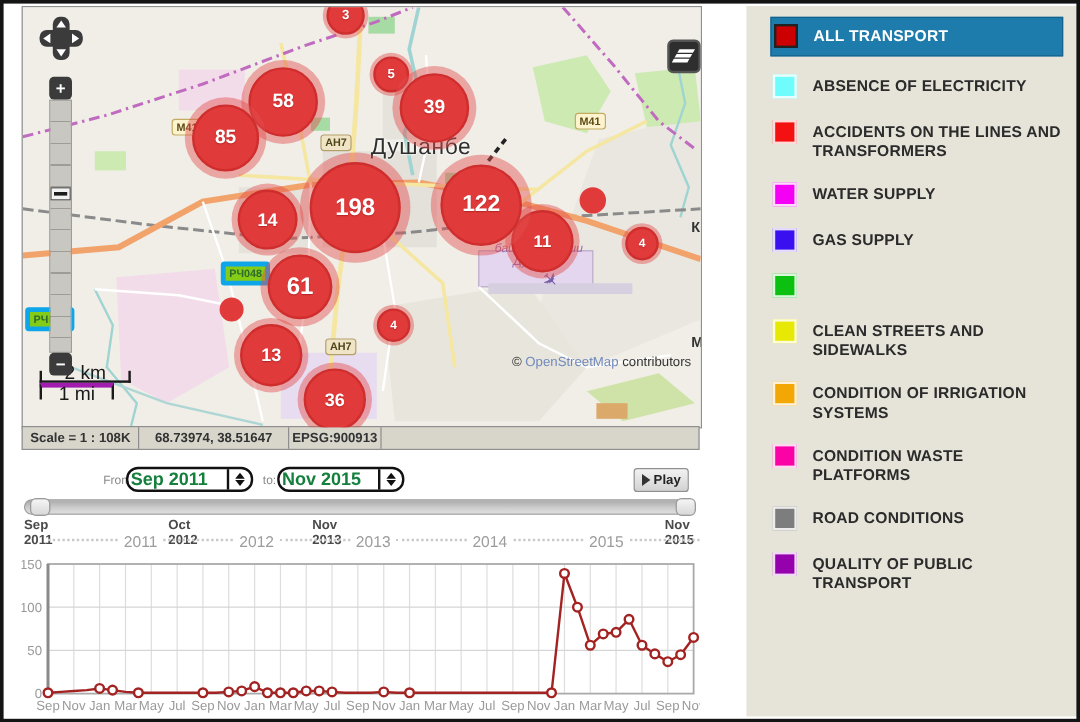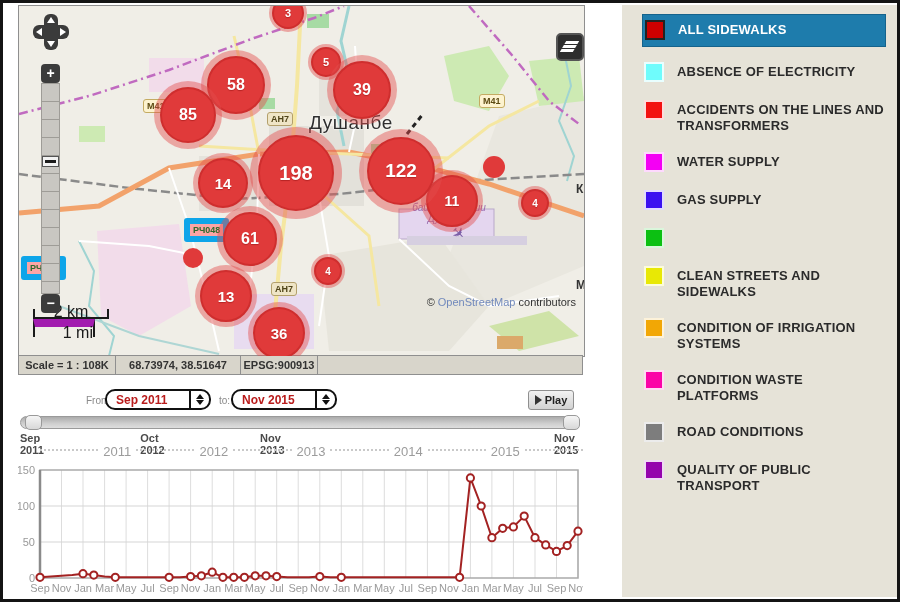"ALL SIDEWALKS" span.cat-label { text: SIDEWALKS -> TRANSPORT }
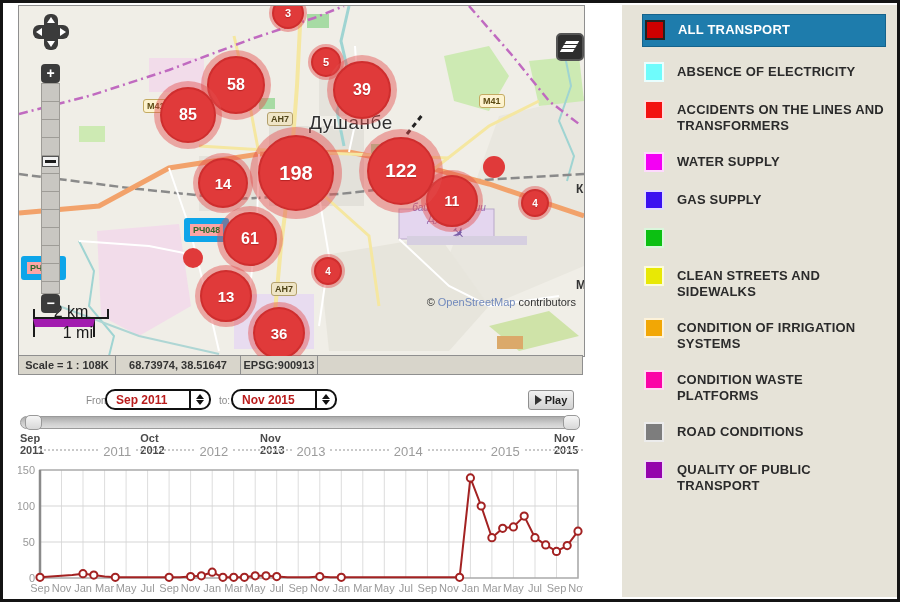"РЧ048" .chip-r048 { background: #fca5a5 -> #84cc16; border: 6px solid #0ea5e9 -> 4px solid #0ea5e9 }
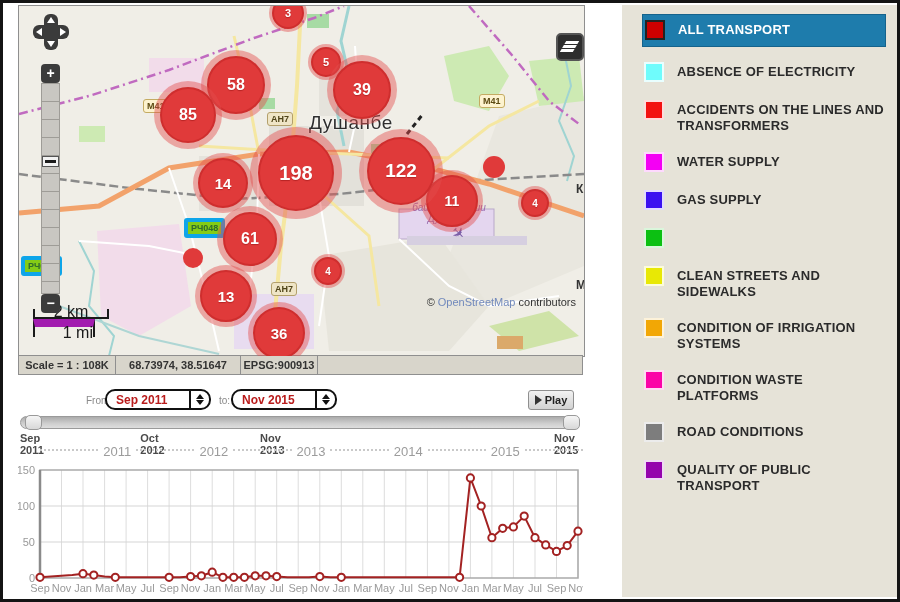"61" span.core { font-size: 16px -> 20px }
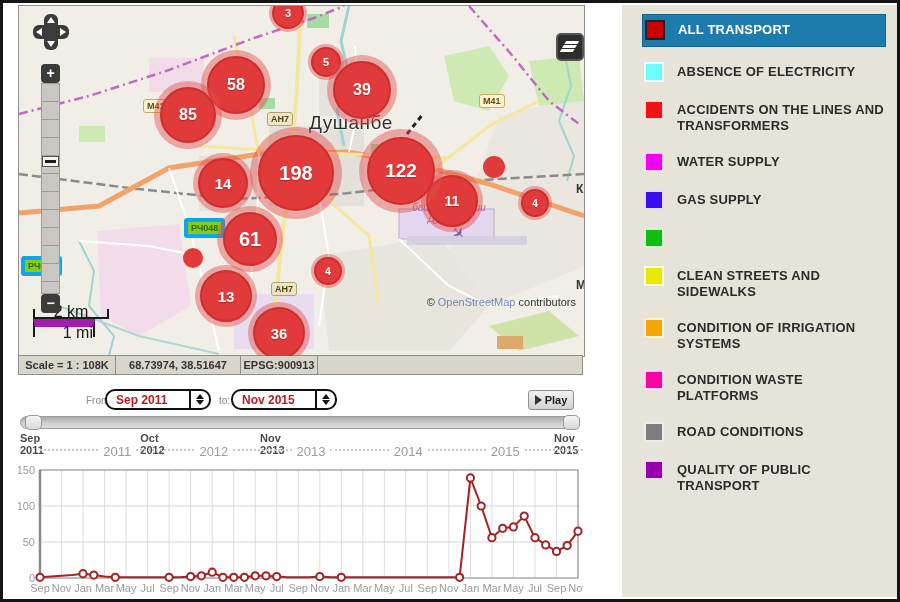"1 mi" .sb-mi { border-top: 8px solid #a21caf -> 4px solid #a21caf; text-align: right -> center }
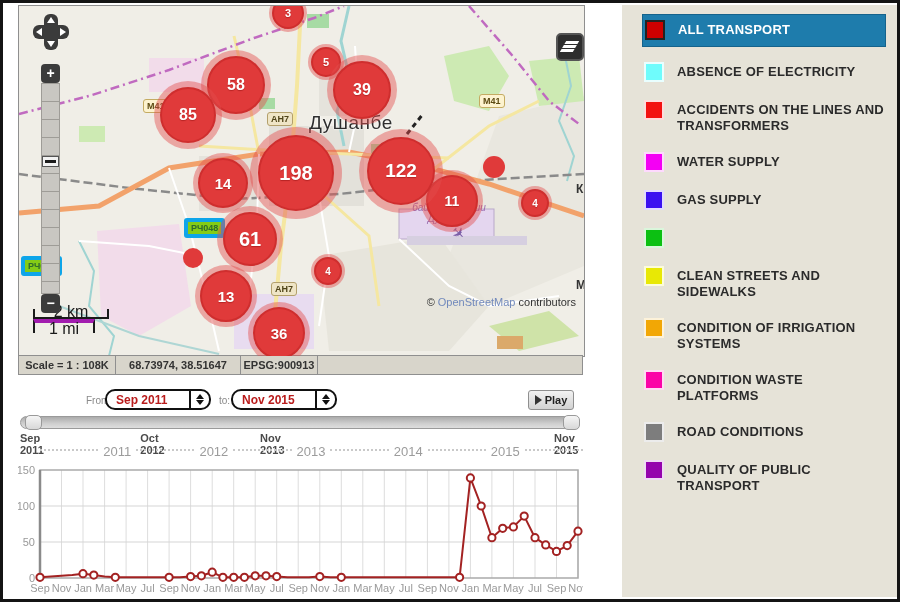"Sep 2011" .mac-select .val { color: #b91c1c -> #15803d; font-size: 12px -> 15px; padding-left: 9px -> 2px }
